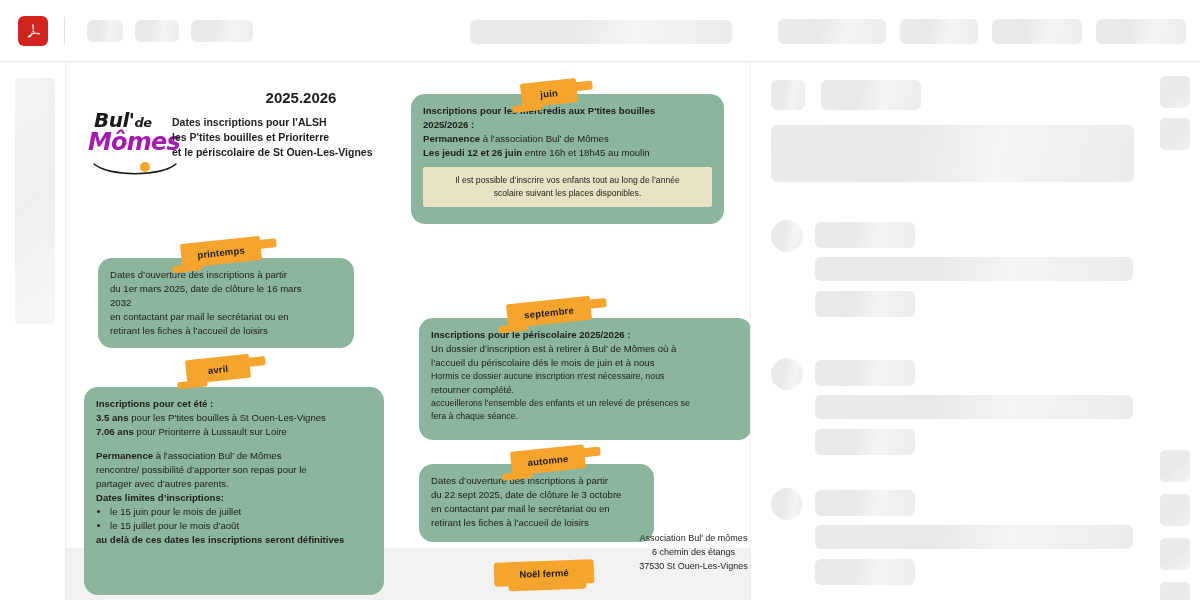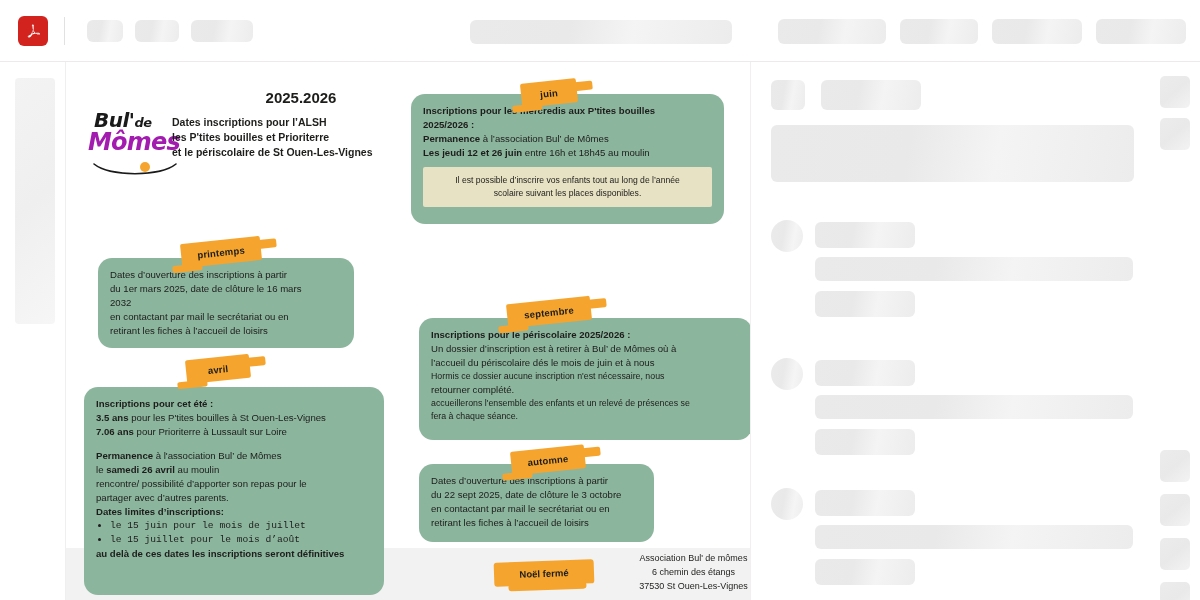"le samedi 26 avril au" div { html: <div><span>le </span><b>samedi 26 avril</b><span> au moulin</span></div> -> none }
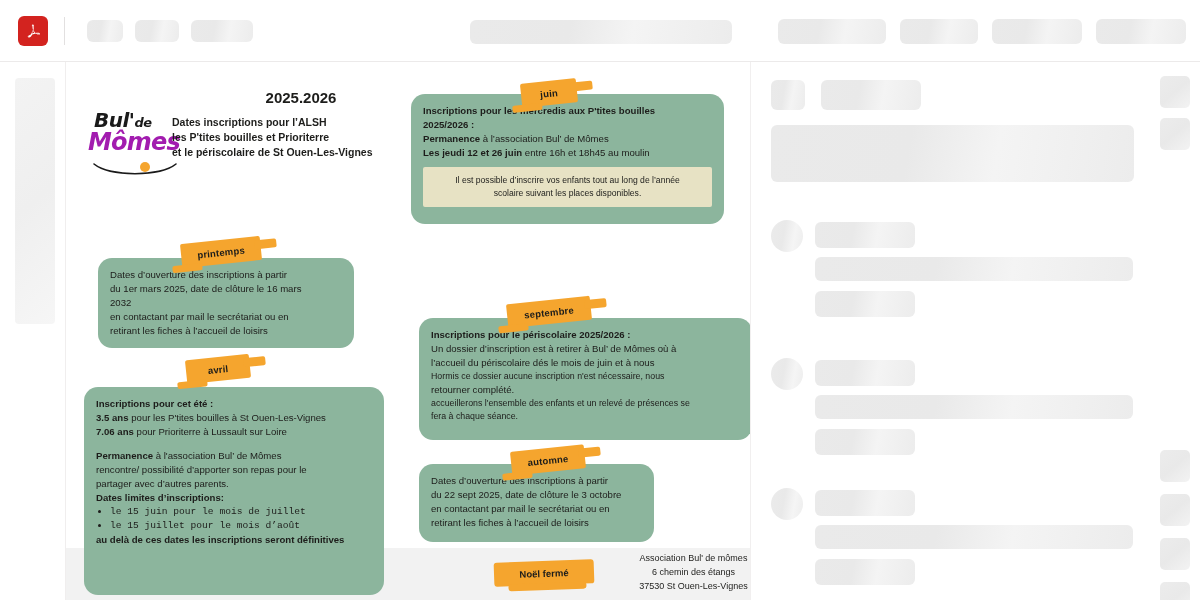"le 15 juin pour le" .card ul { font-family: Liberation Mono, monospace -> none }
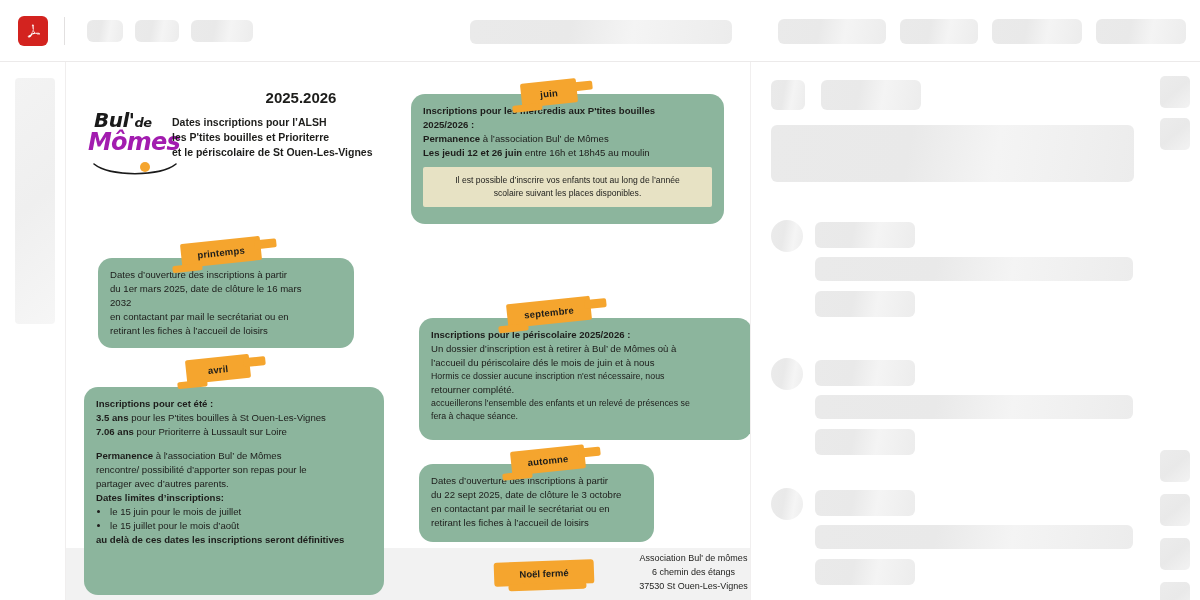"Association Bul' de mômes" div.addr { top: 490px -> 470px }
